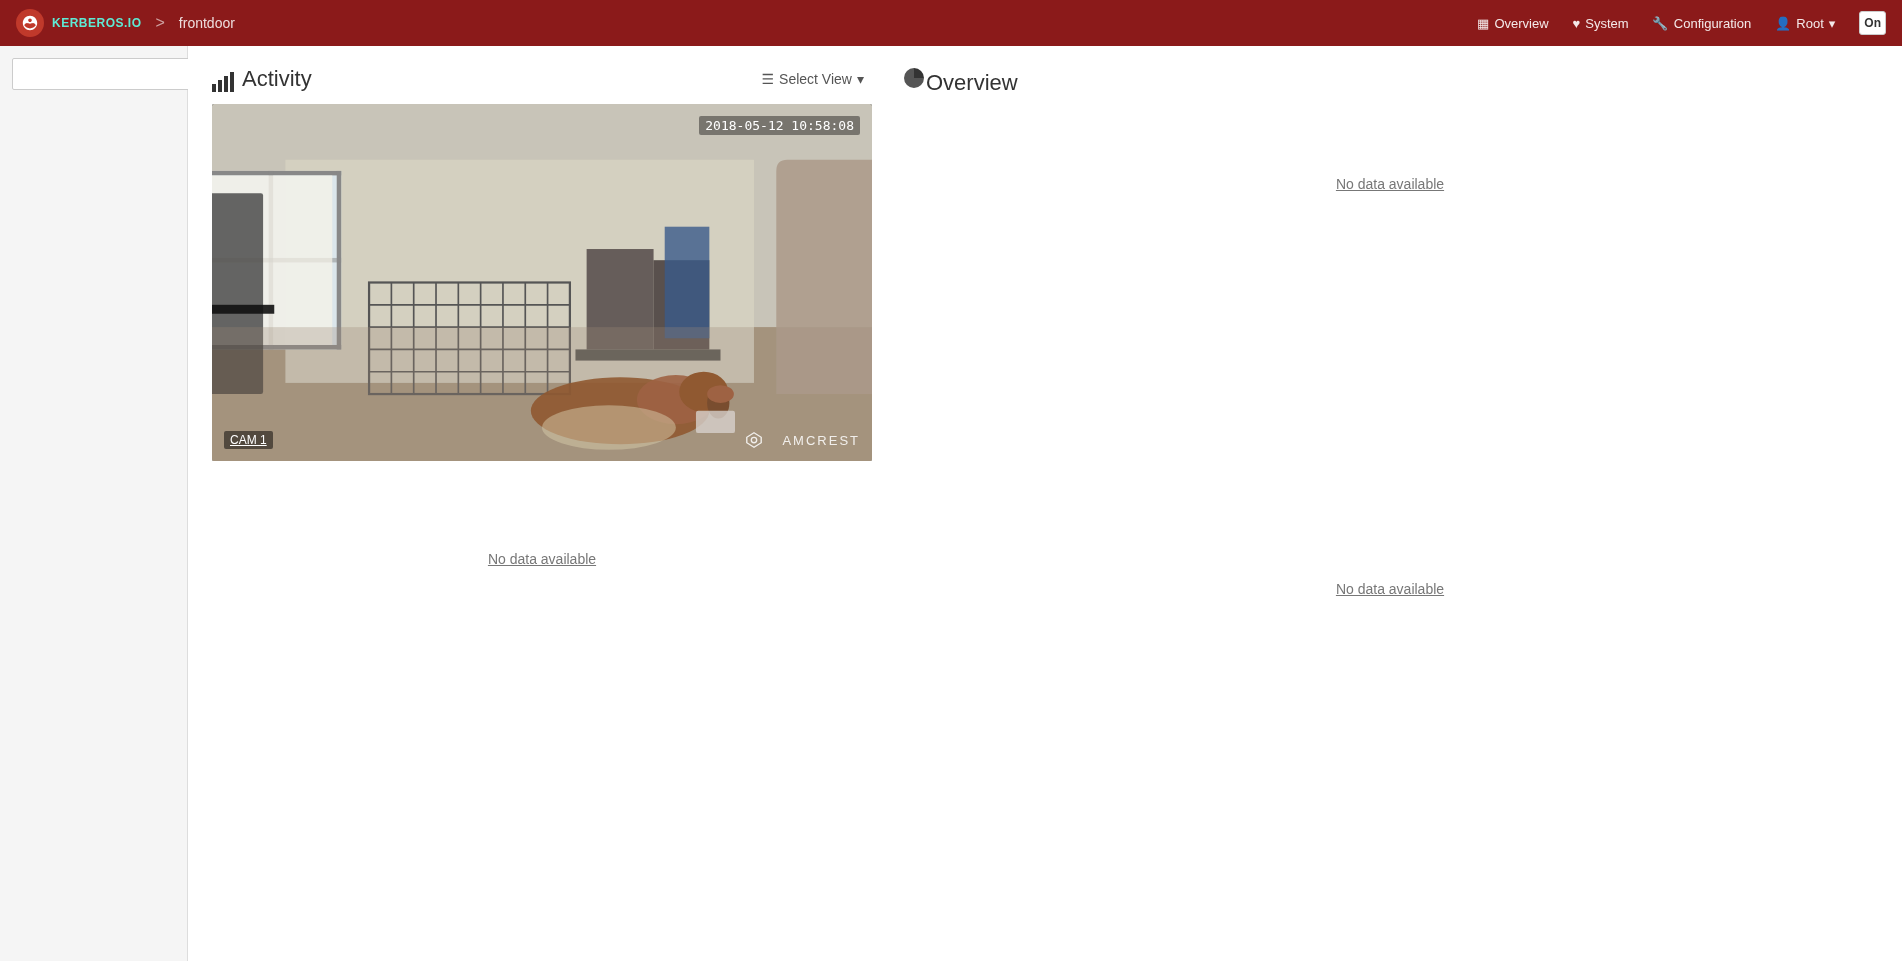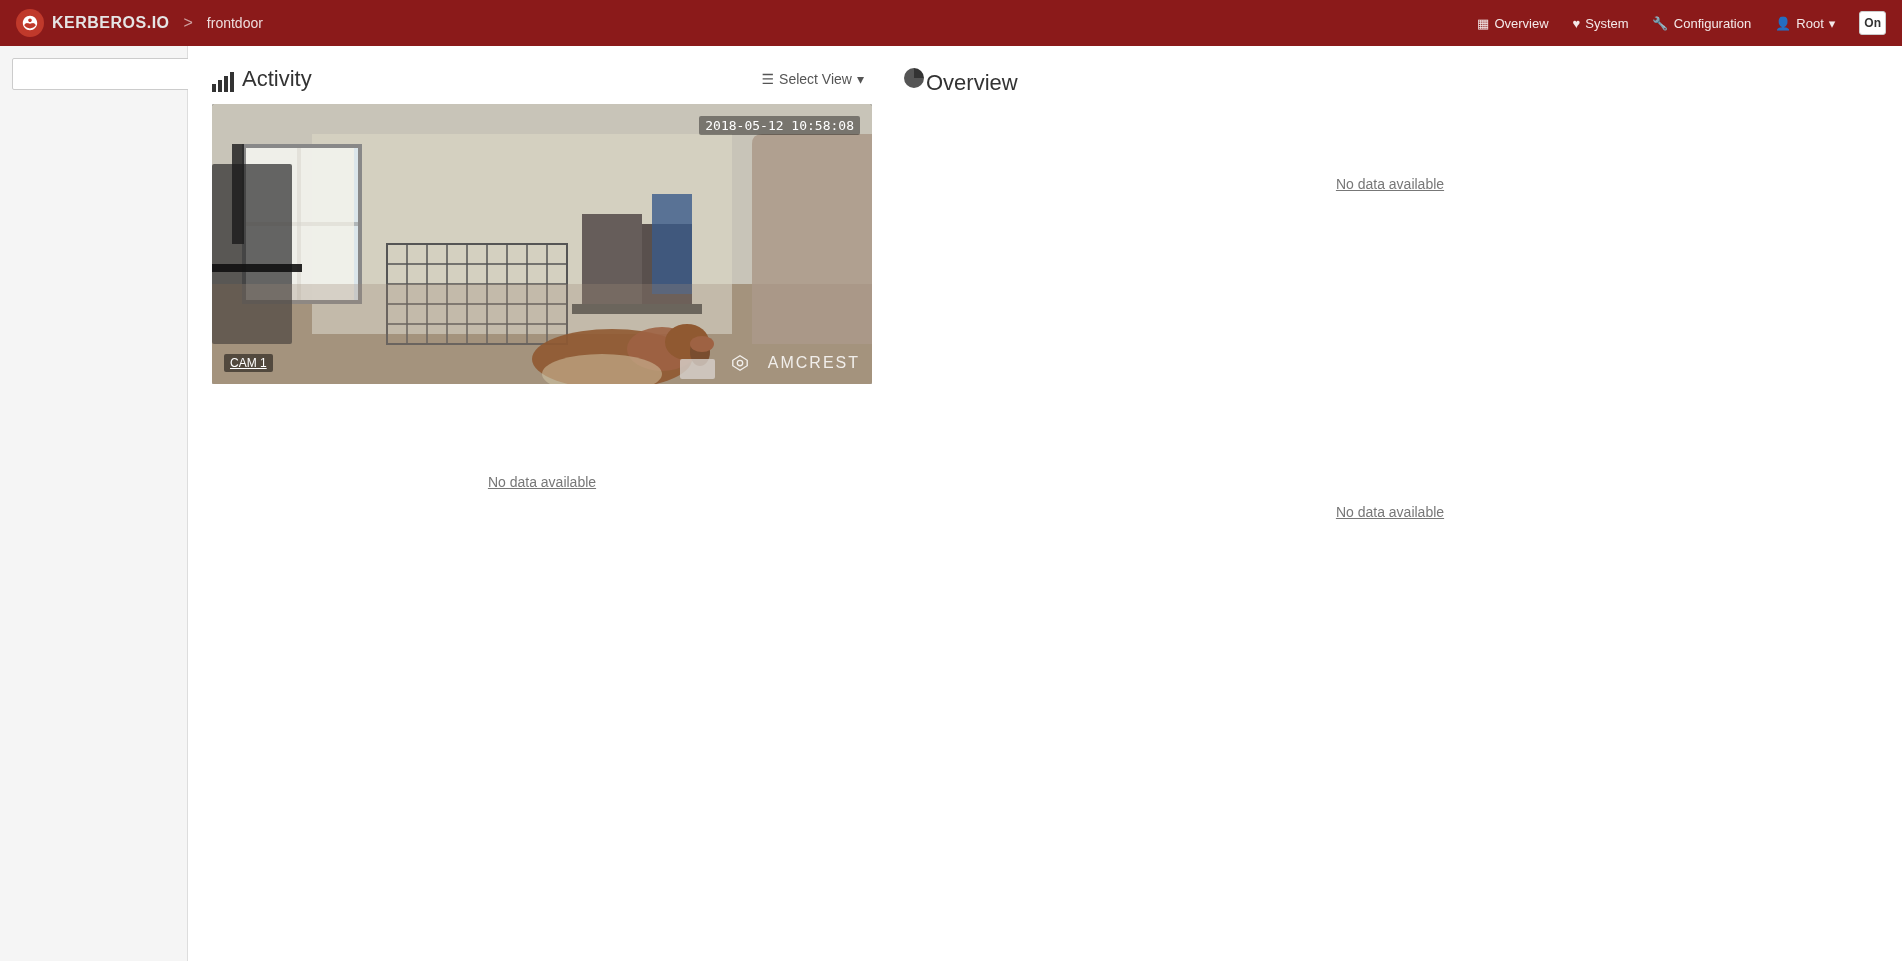"KERBEROS.IO" .navbar-title { color: #e5e5e5 -> #5eead4; font-size: 16px -> 12px }
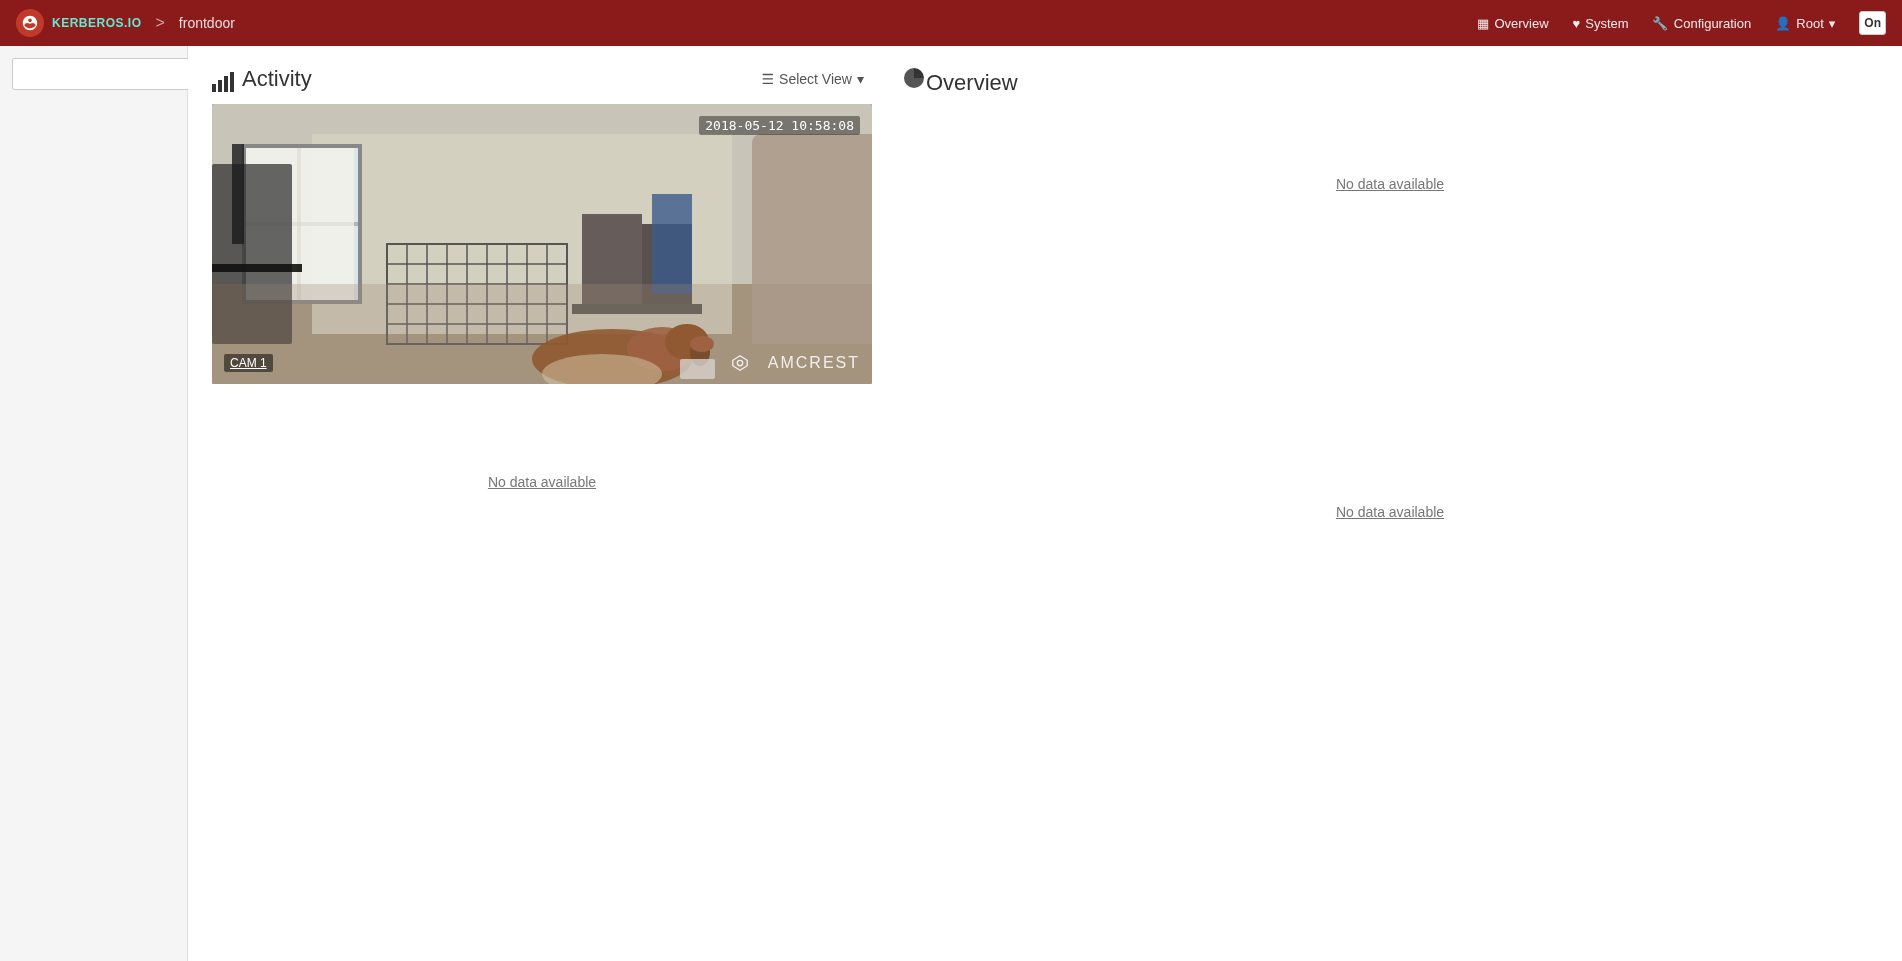"2018-05-12 10:58:08" .camera-feed { height: 280px -> 357px }
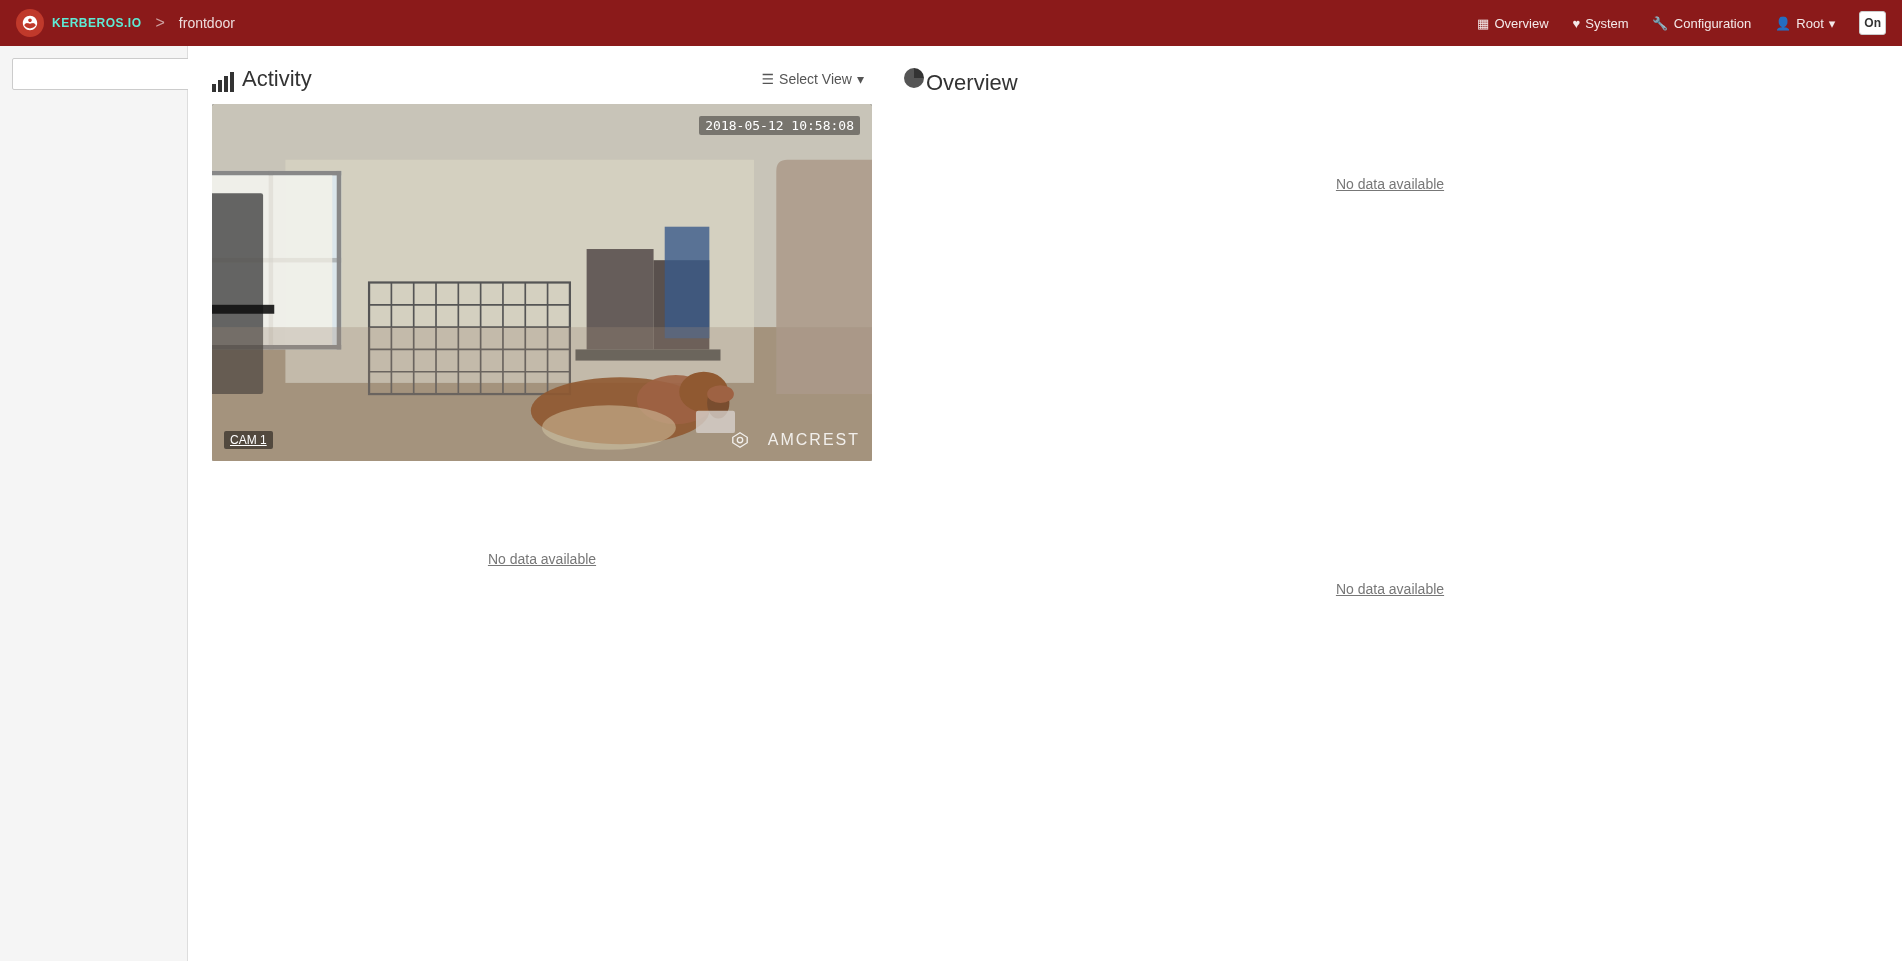"AMCREST" span { font-size: 16px -> 13px }
